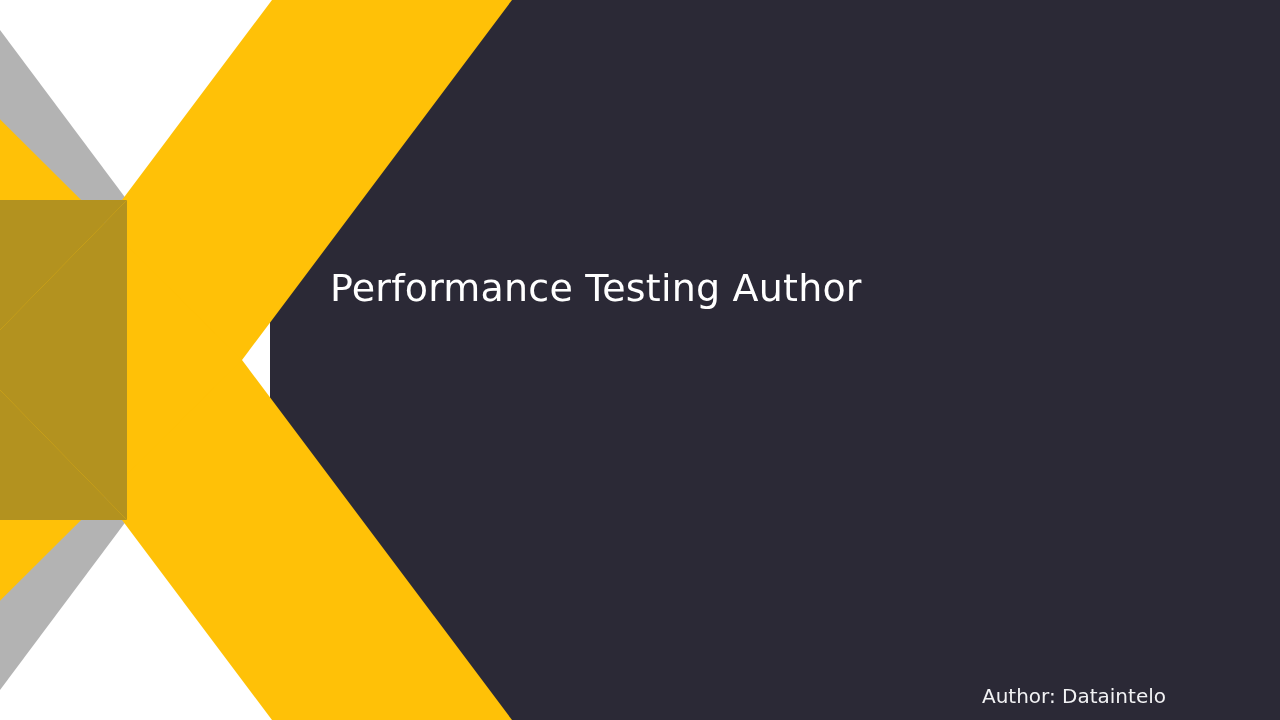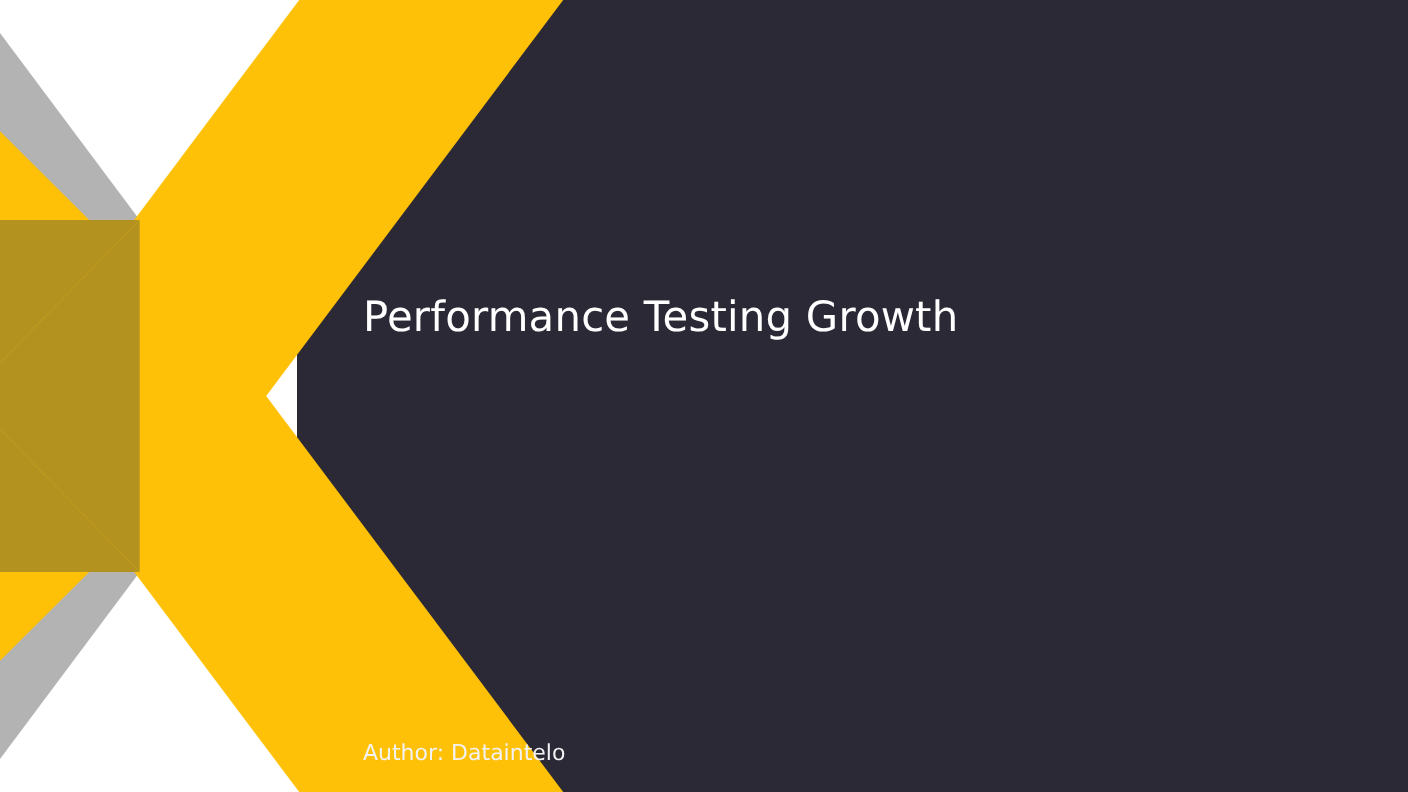"Performance Testing Growth" h1 { text: Growth -> Author }
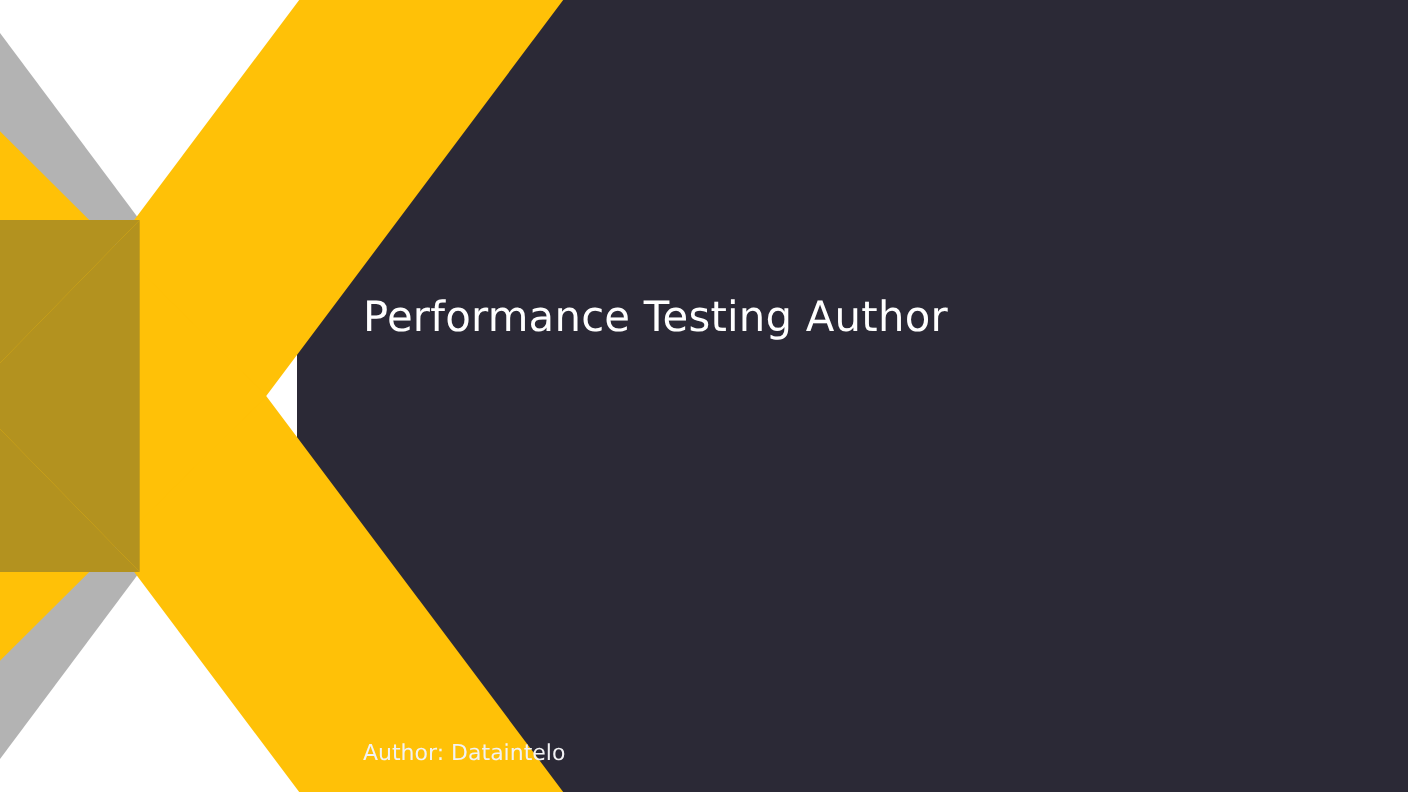"Author: Dataintelo" #author { margin: 0 -> 12px; text-align: left -> right }
